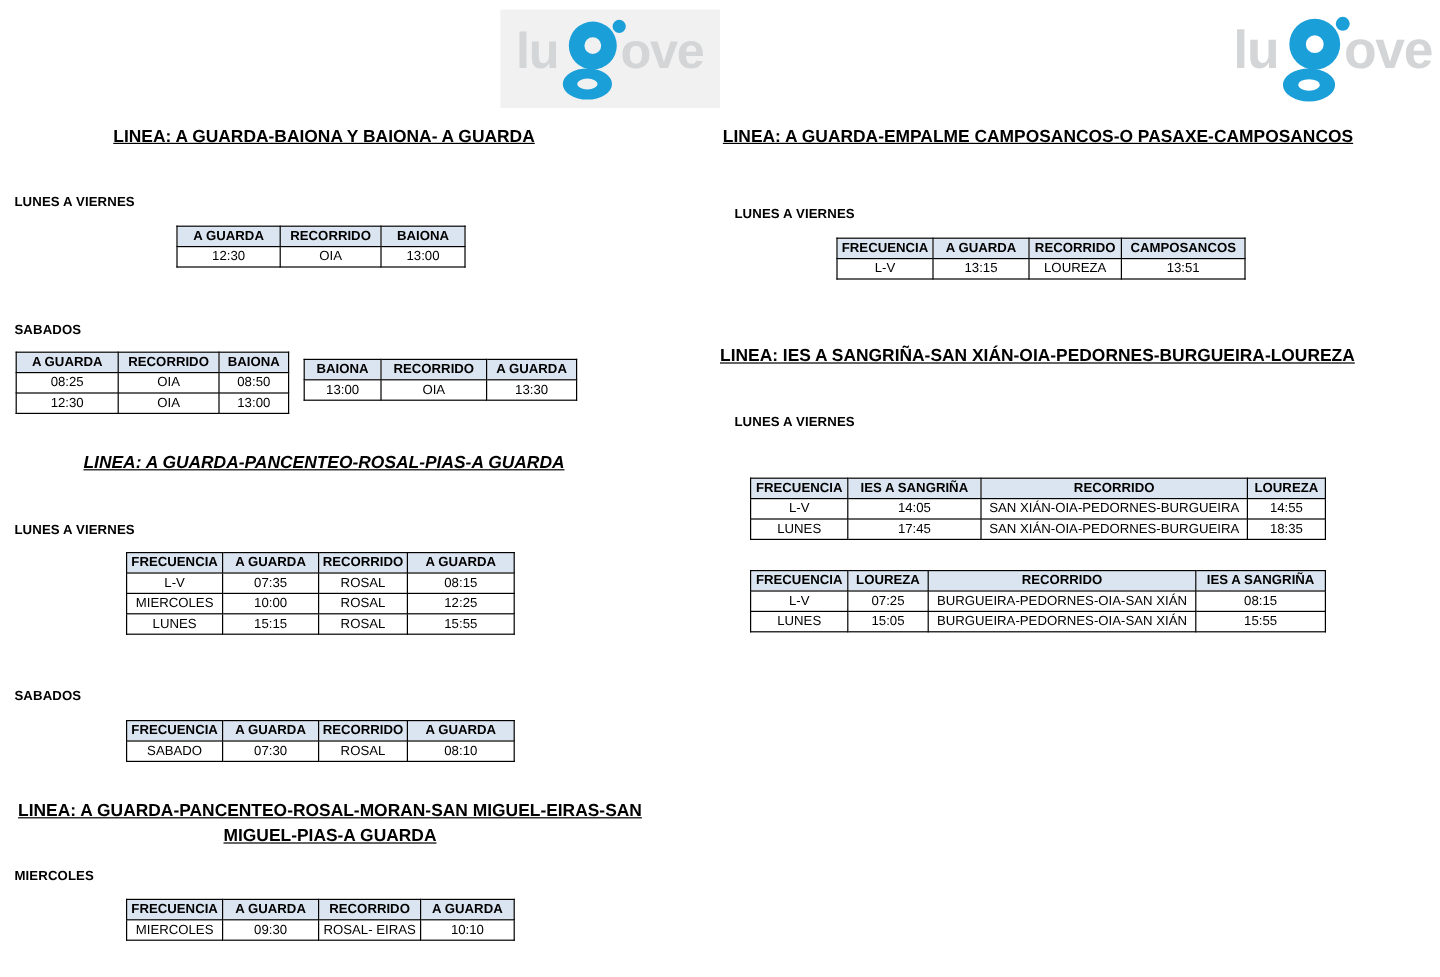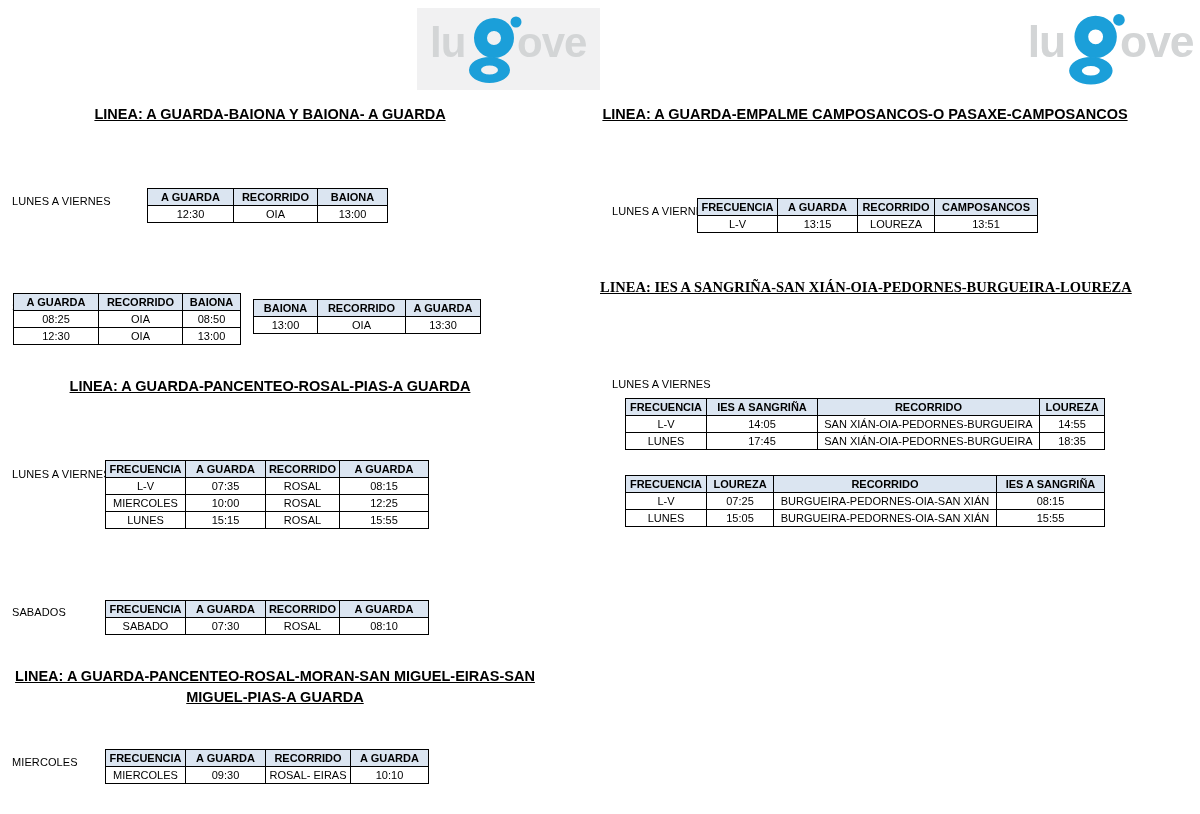"LUNES A VIERNES" .label { font-weight: normal -> bold; margin-top: 32px -> none }
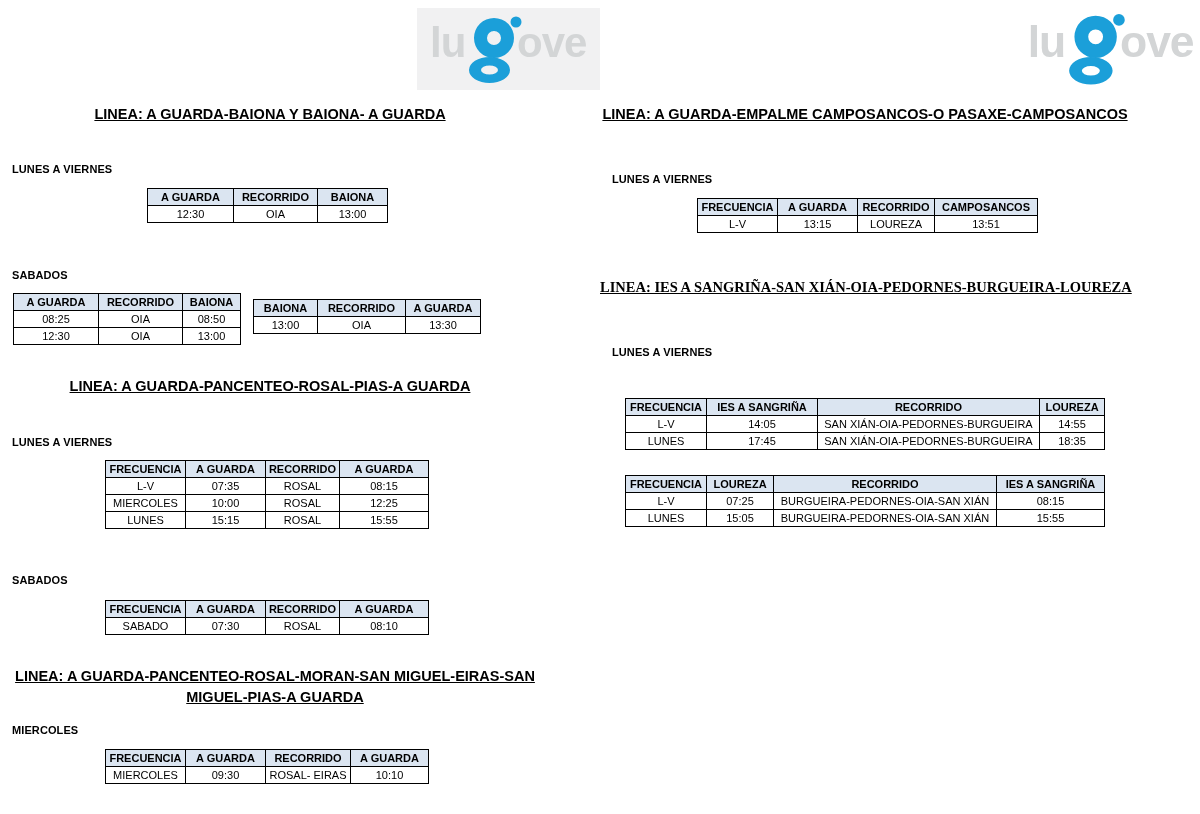"LINEA: IES A SANGRIÑA-SAN" .t-r2 { font-family: Liberation Serif, serif -> none; top: 279px -> 289px }
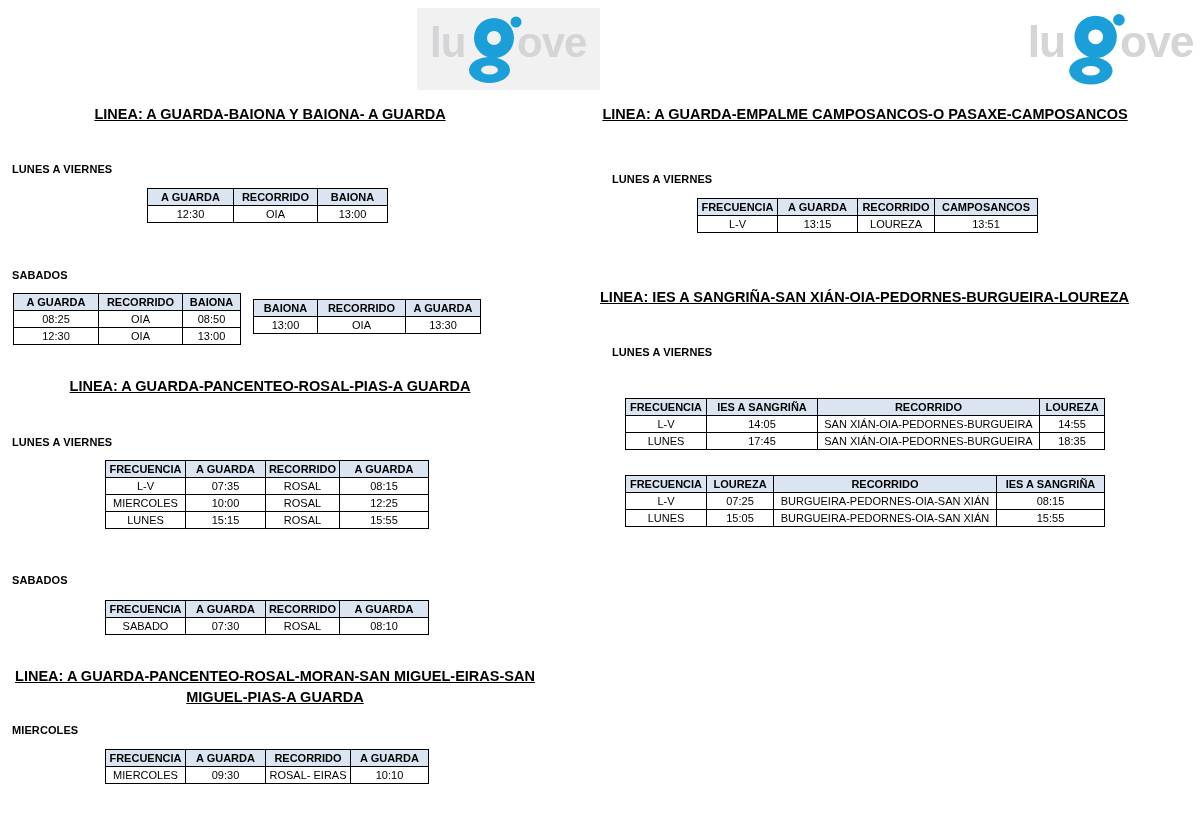"LINEA: A GUARDA-PANCENTEO-ROSAL-PIAS-A" .t-l2 { font-style: none -> italic }
